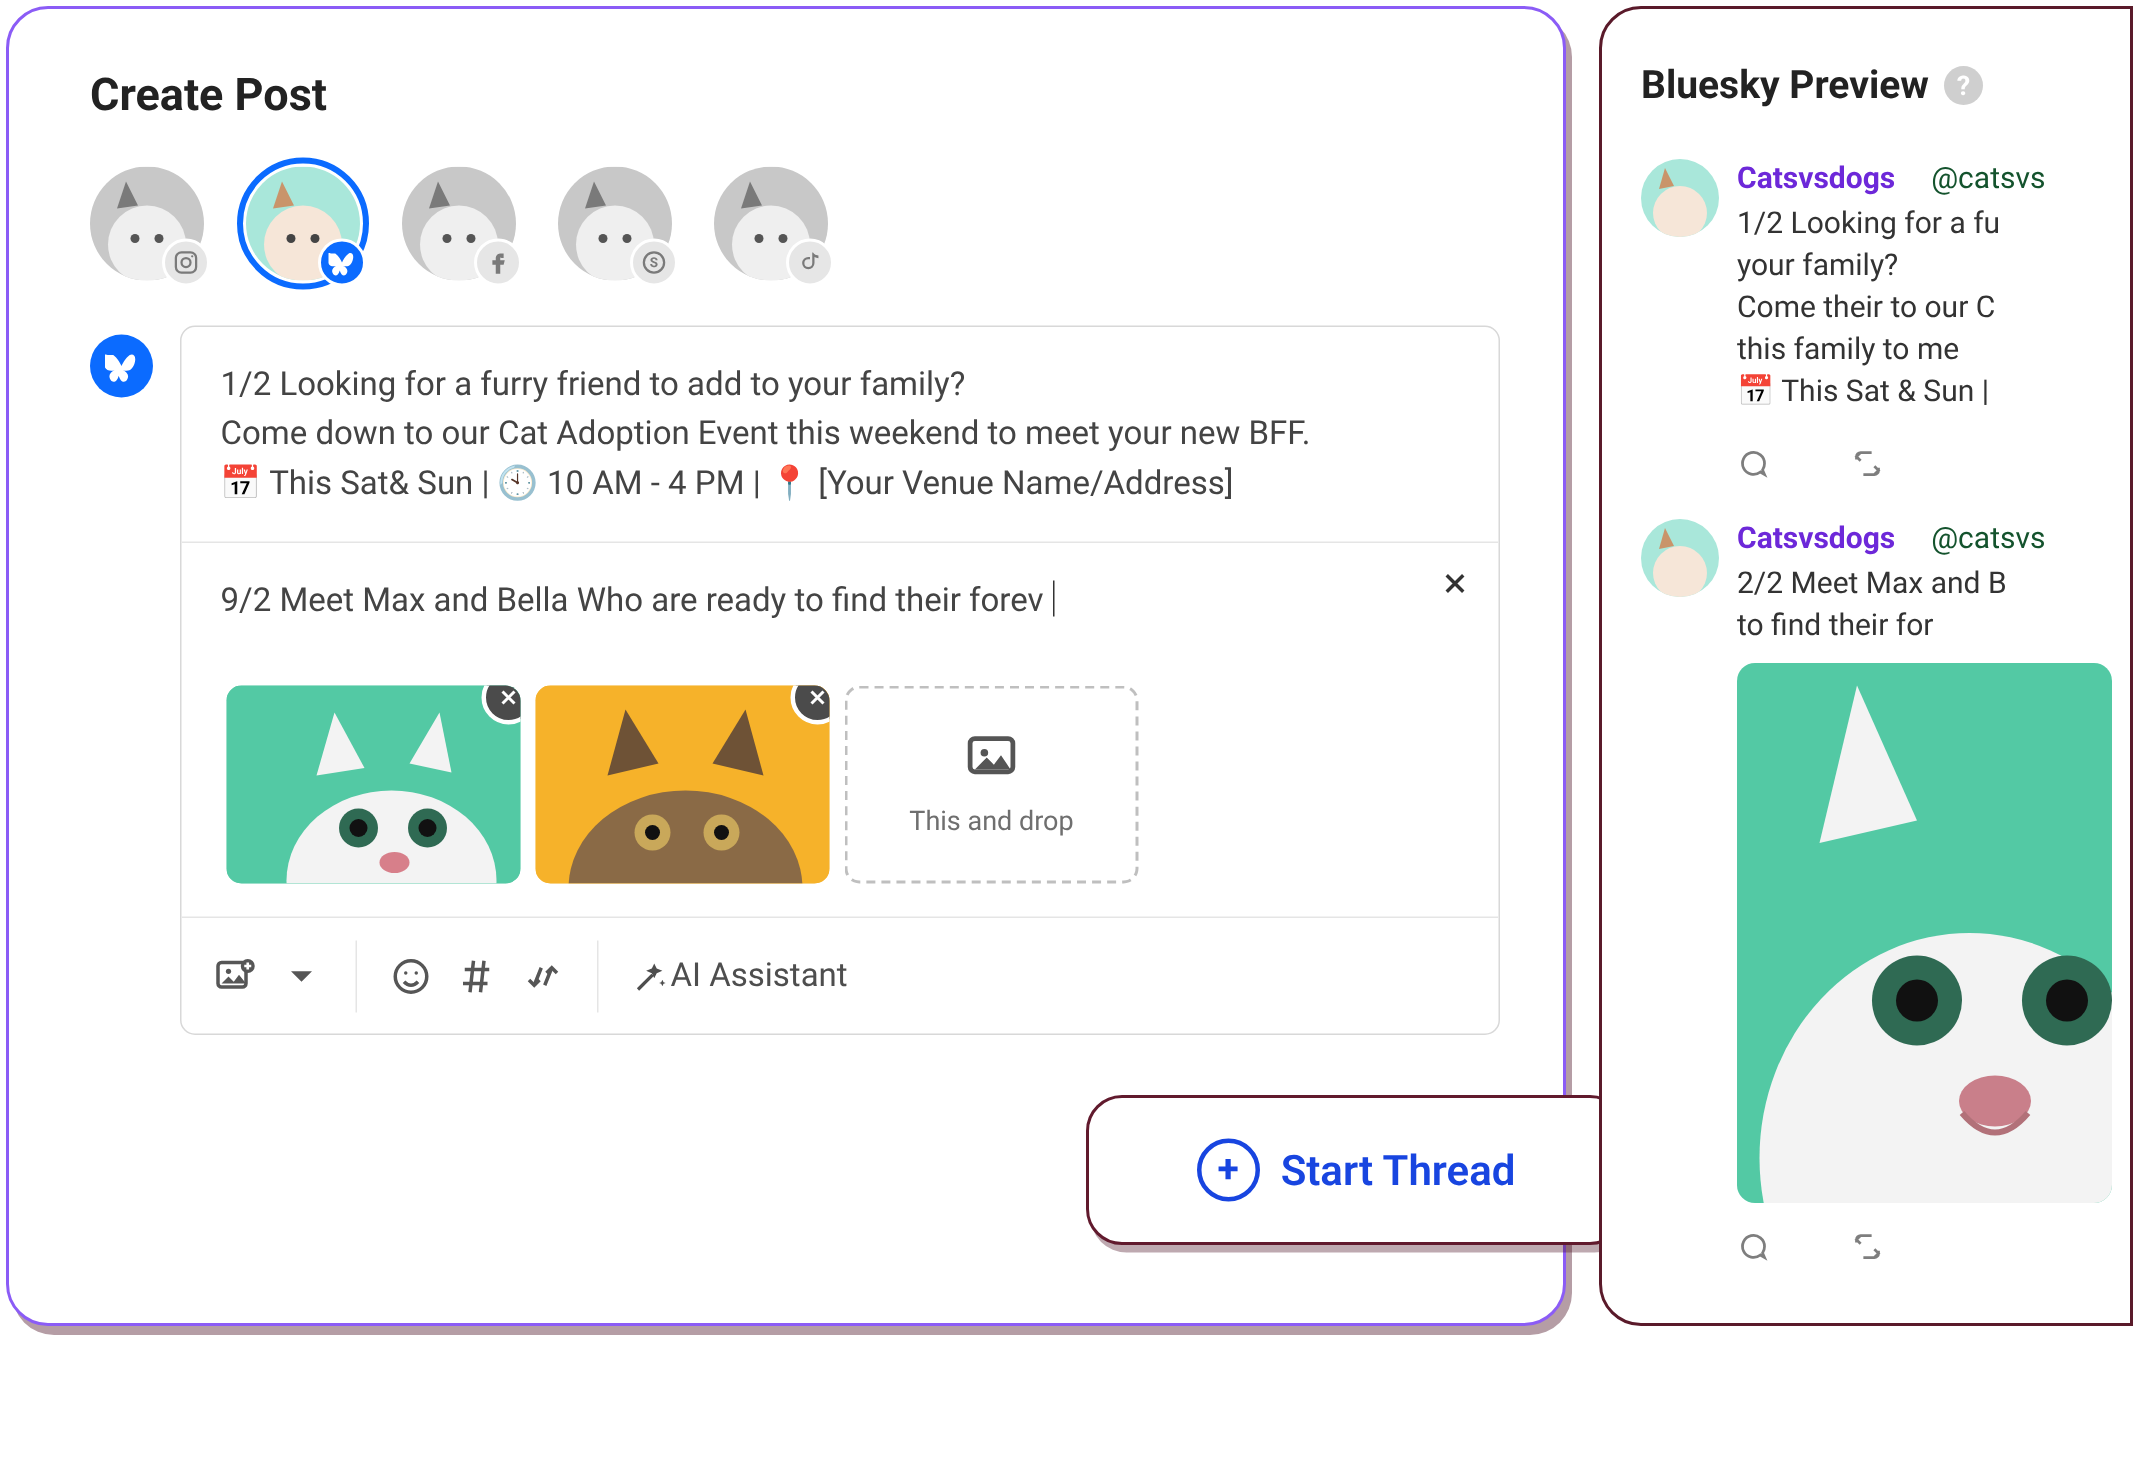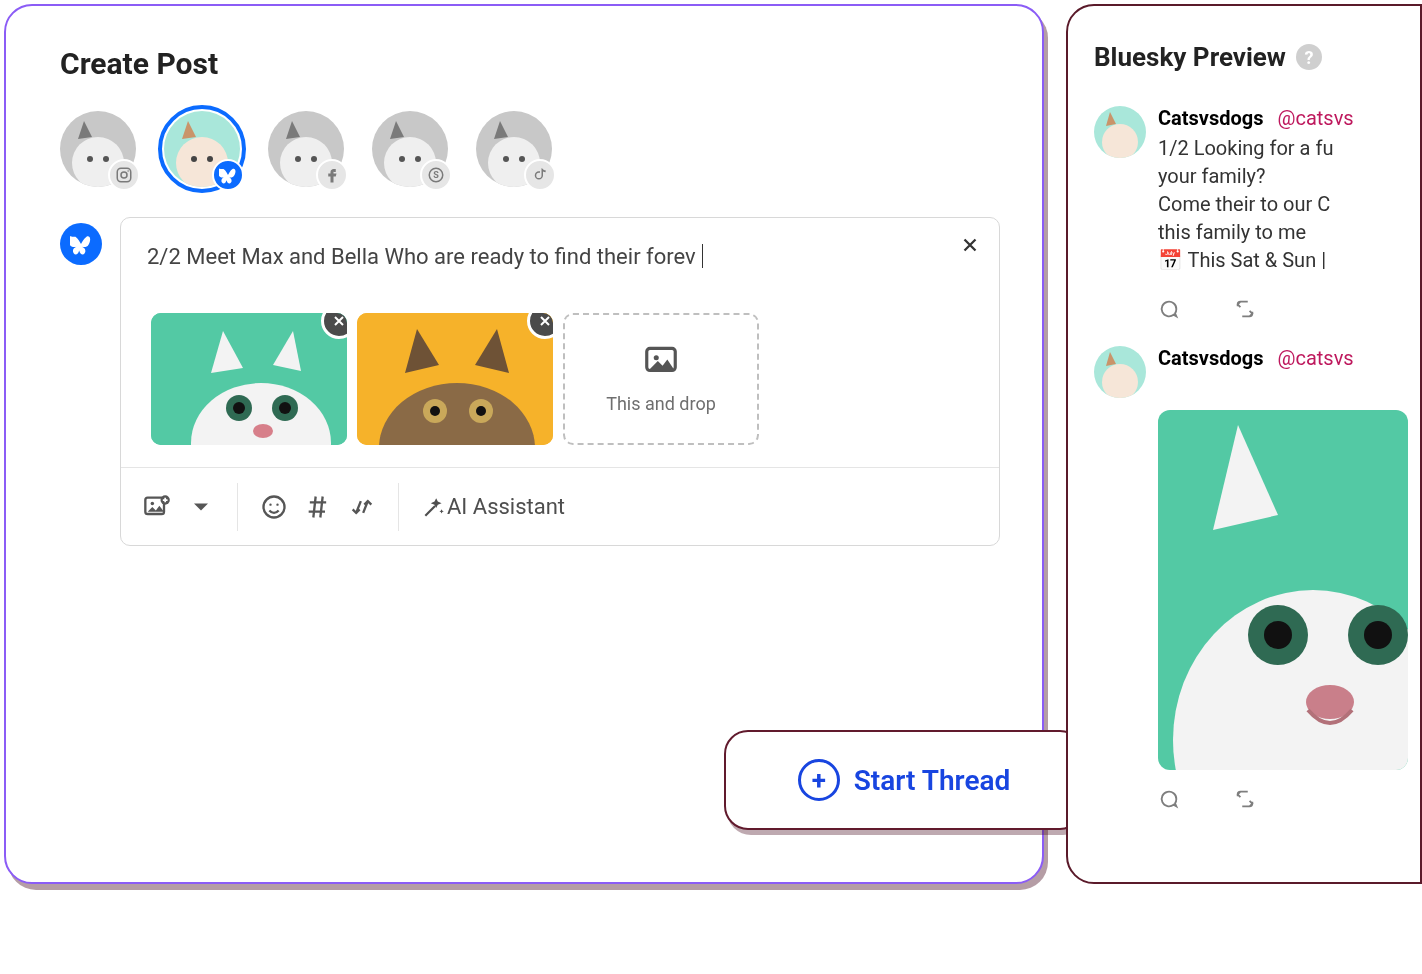"Catsvsdogs" .tw-name { color: #000000 -> #6d28d9 }
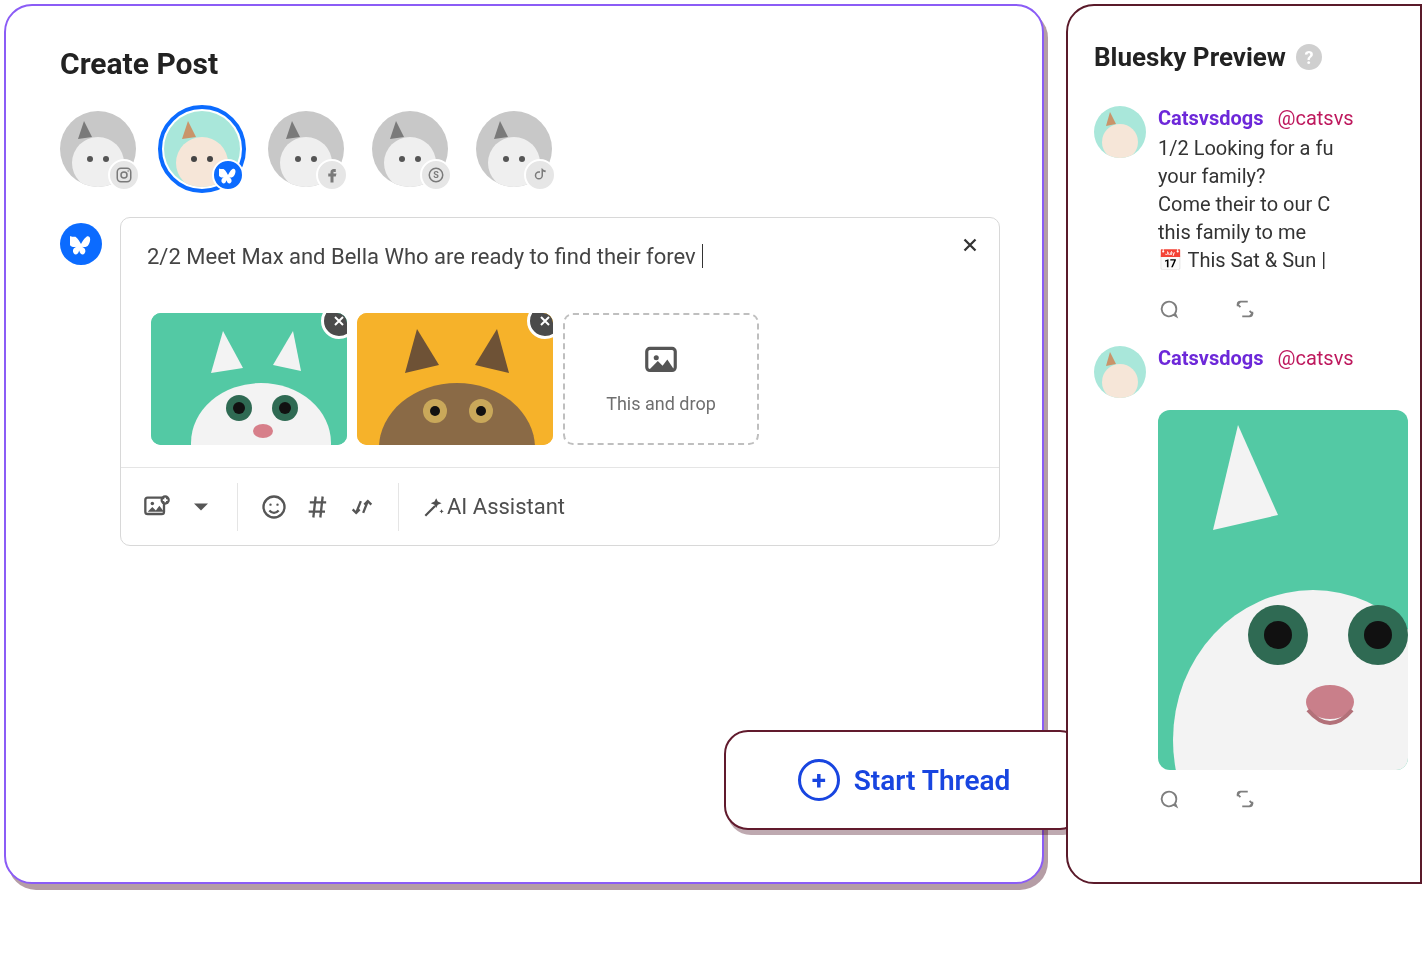"@catsvs" .tw-handle { color: #be185d -> #14532d; margin-left: 10px -> 20px }
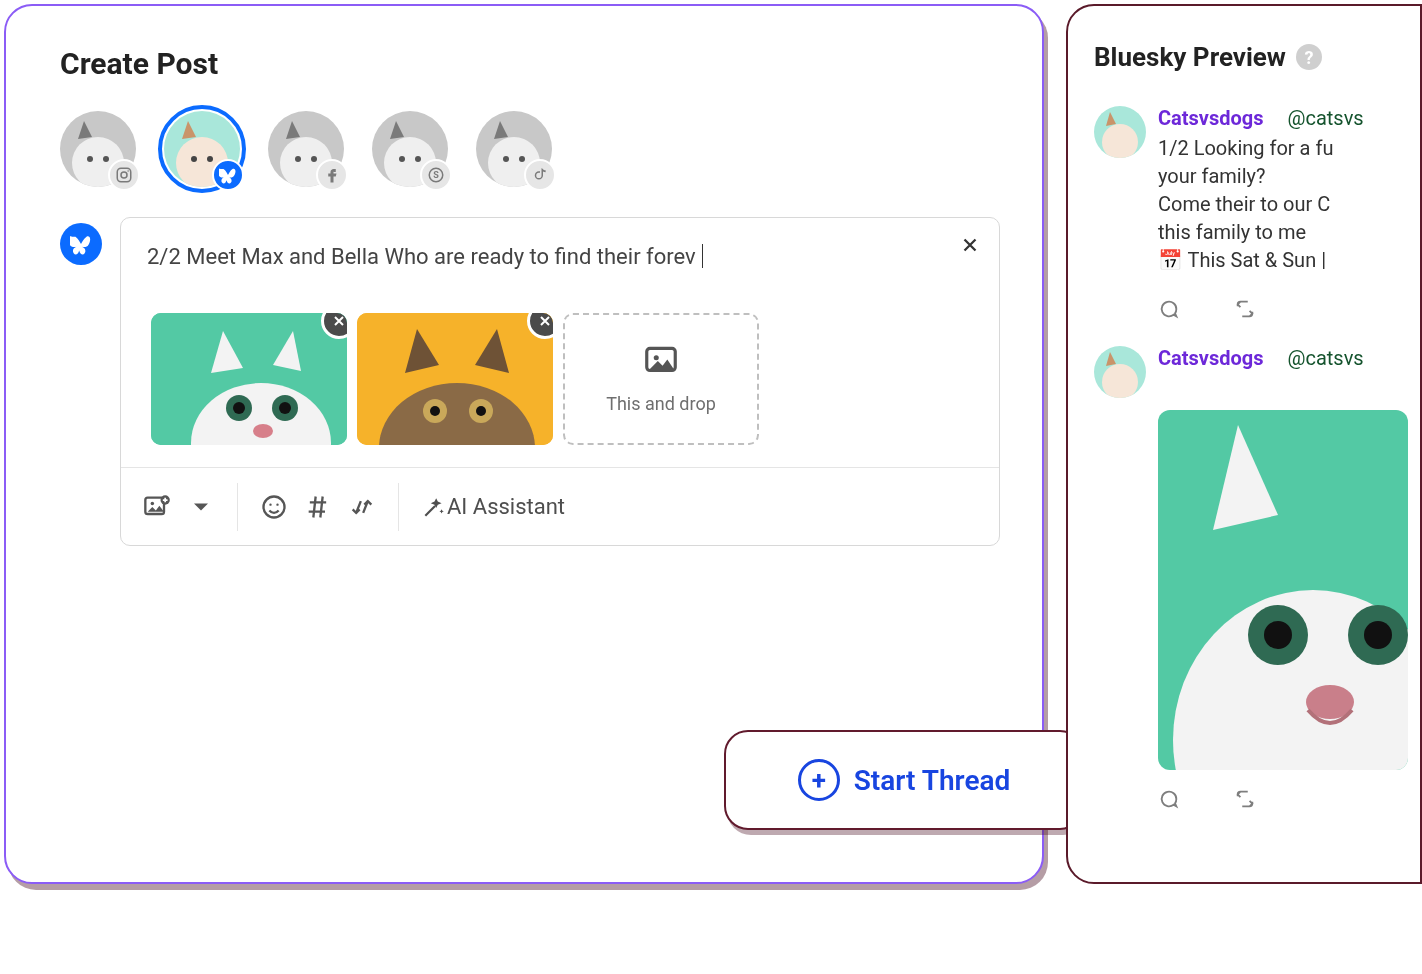"1/2 Looking for a furry" div.seg { html: none -> <div> <div>1/2 Looking for a furry friend to add to your family?</div> <div>Come down to our Cat Adoption Event this weekend to meet your new BFF.</div> <div>📅 This Sat&amp; Sun | 🕙 10 AM - 4 PM | 📍 [Your Venue Name/Address]</div> </div> }
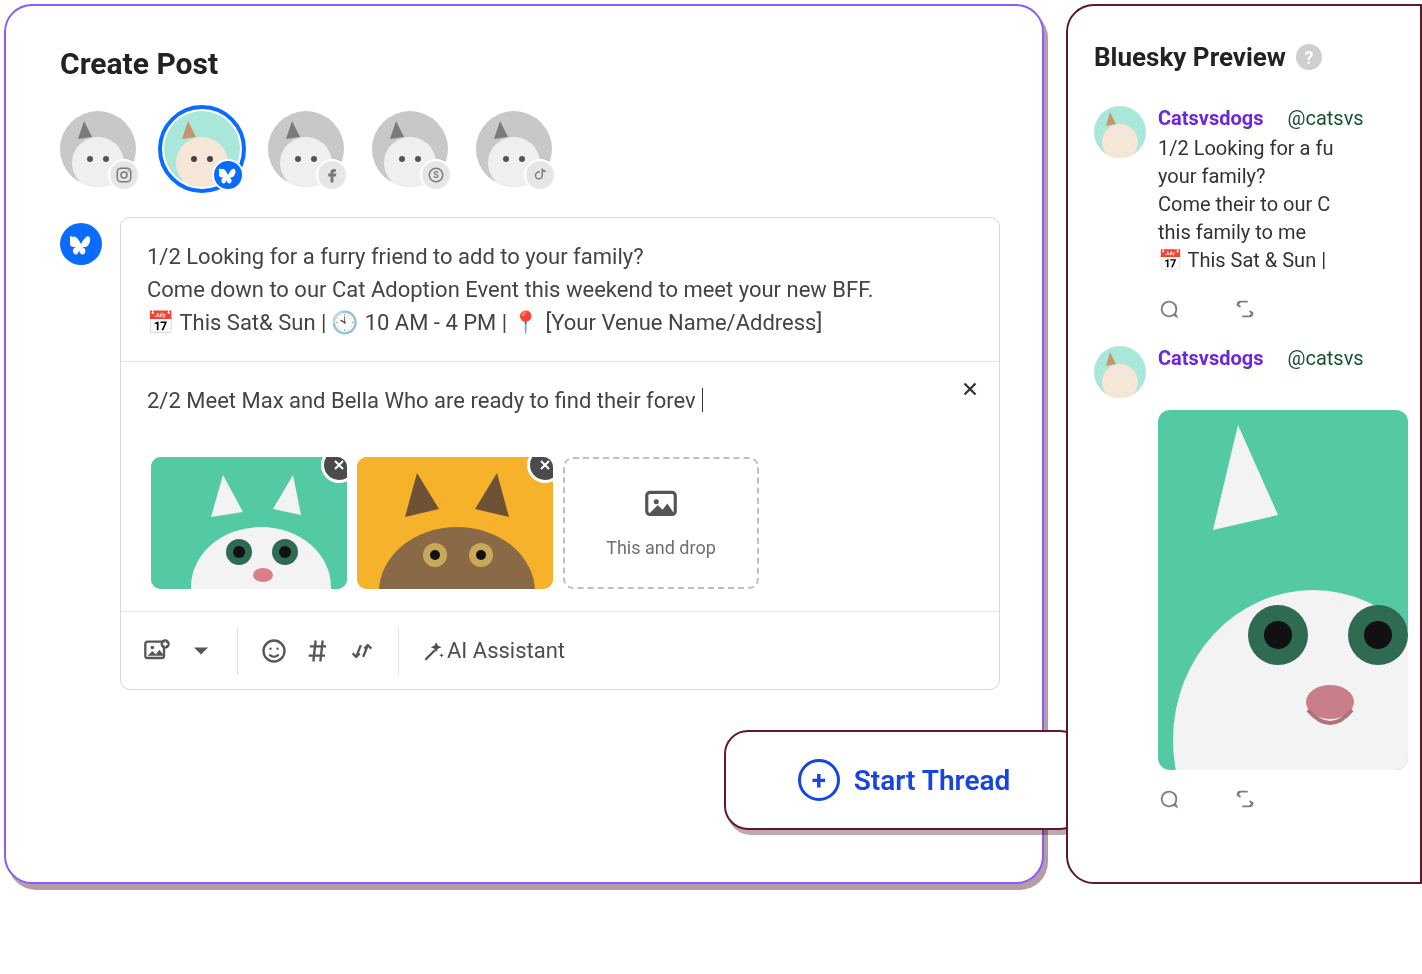"2/2 Meet Max and Bella" span { text: 2/2 -> 9/2 }
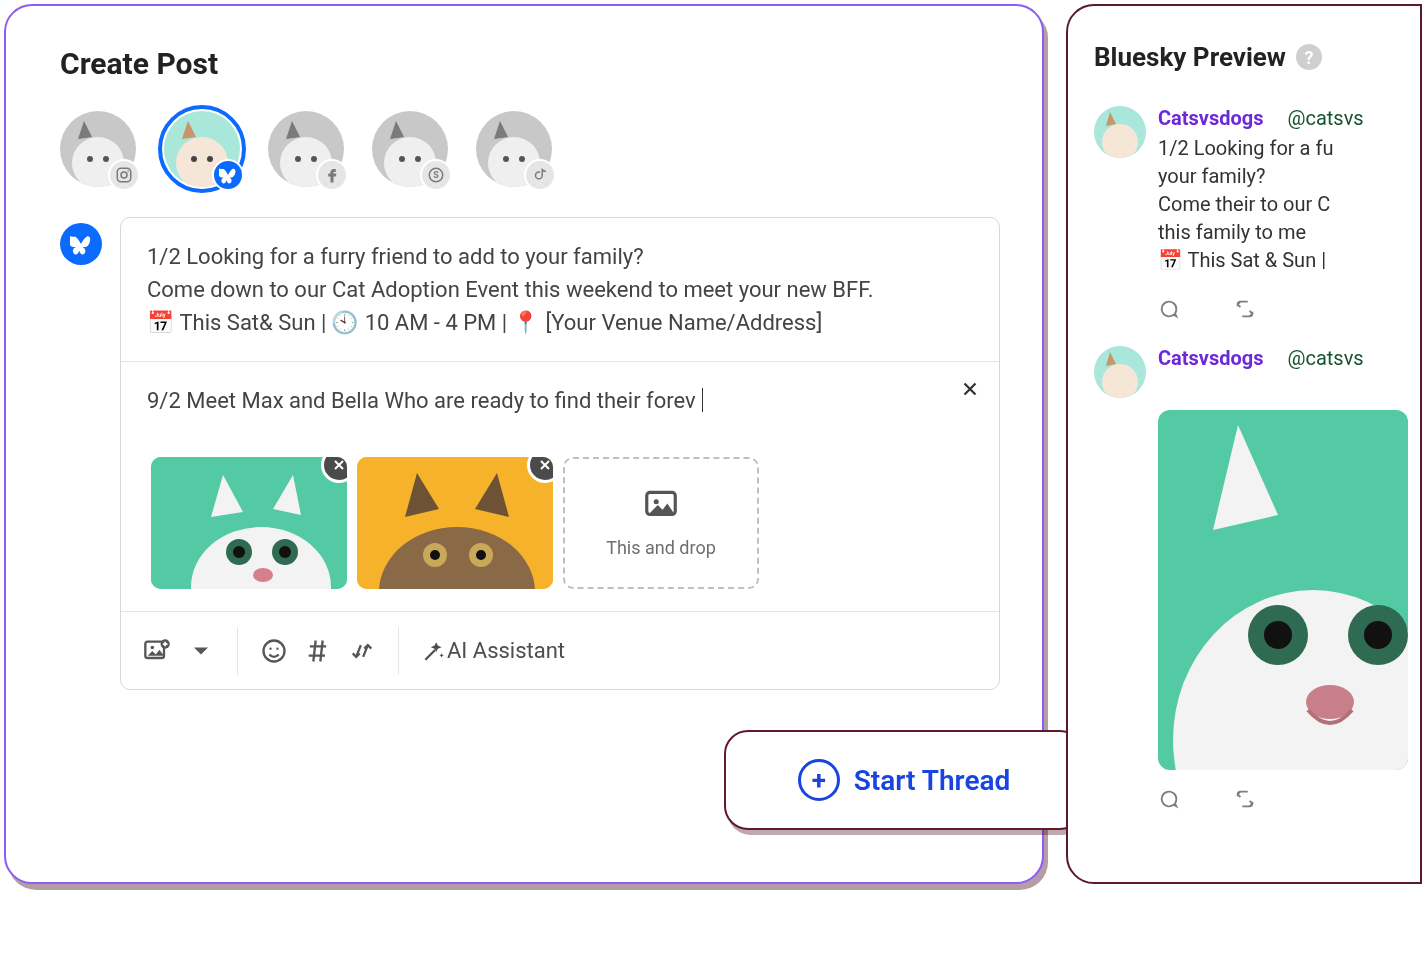"2/2 Meet Max and B" div.tw-text { html: none -> <div> <div>2/2 Meet Max and B</div> <div>to find their for</div> </div> }
